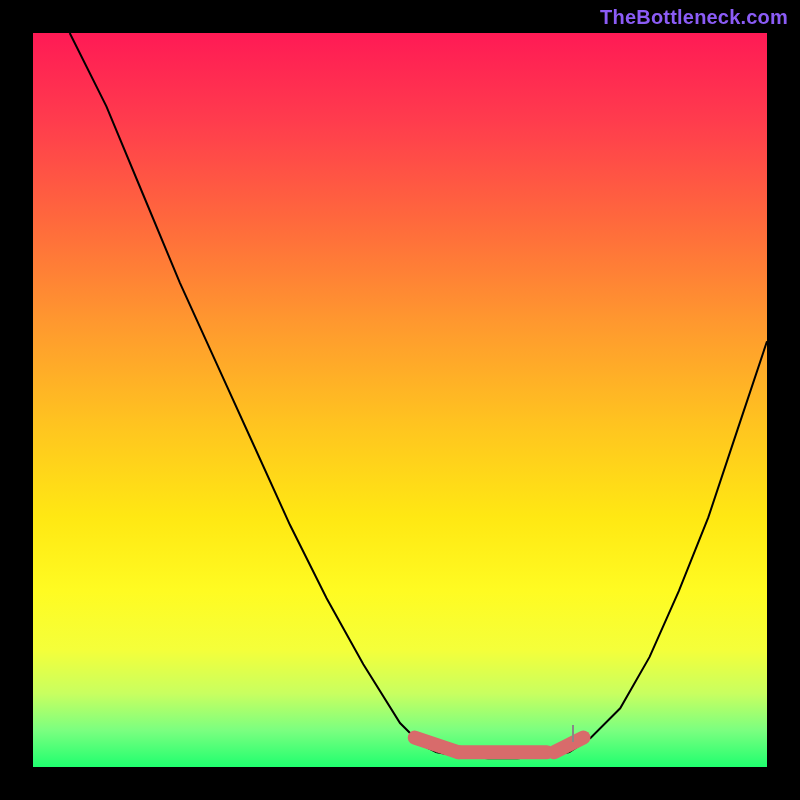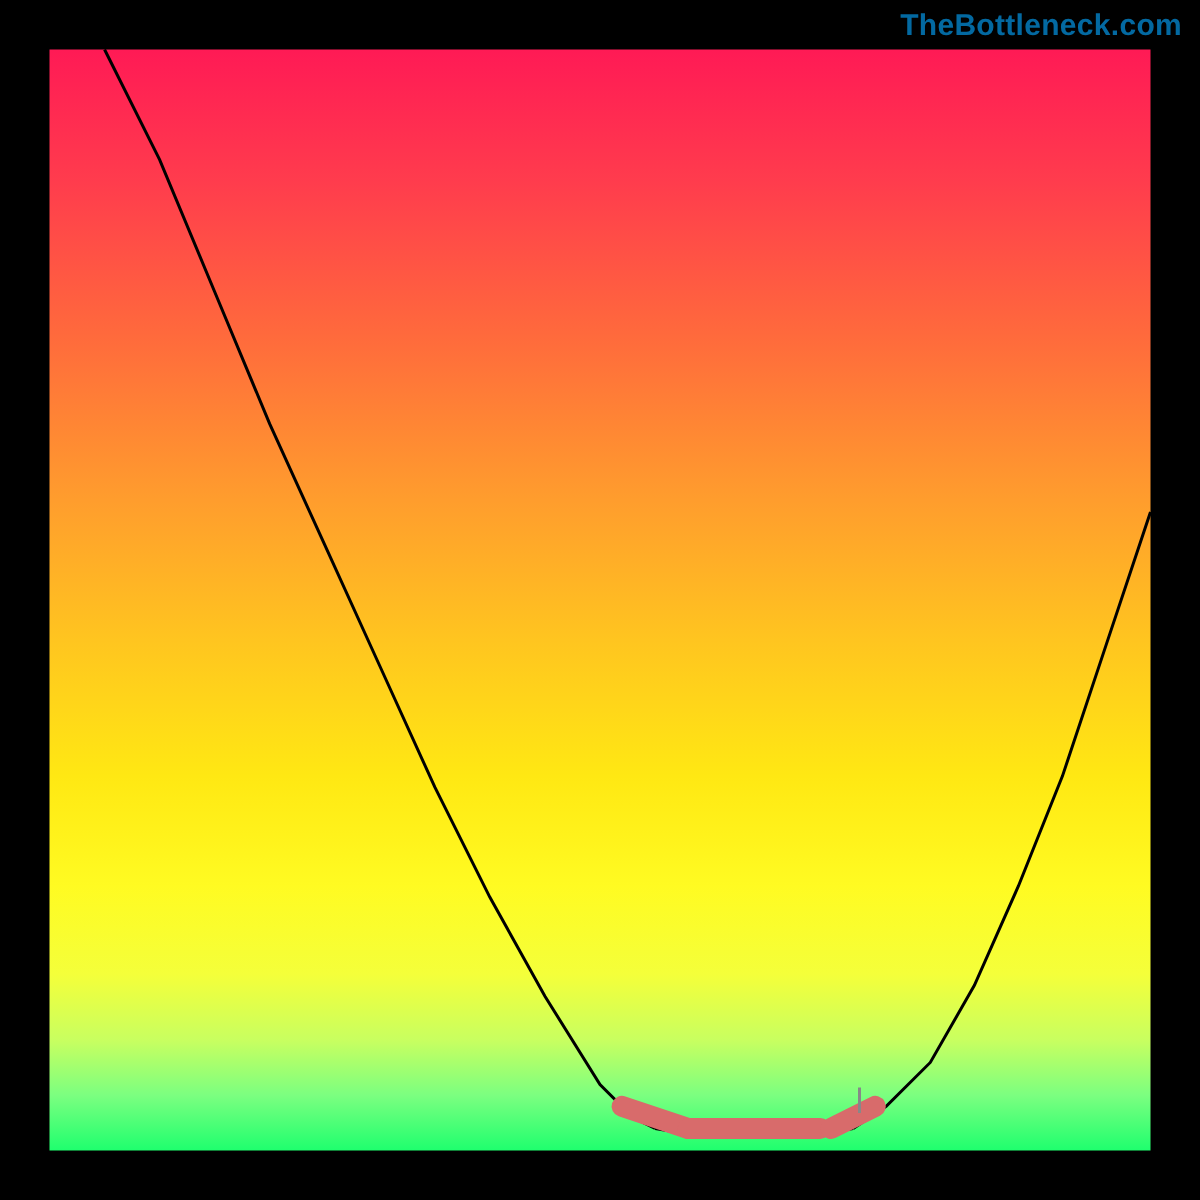"TheBottleneck.com" .watermark { color: #0369a1 -> #8b5cf6 }
